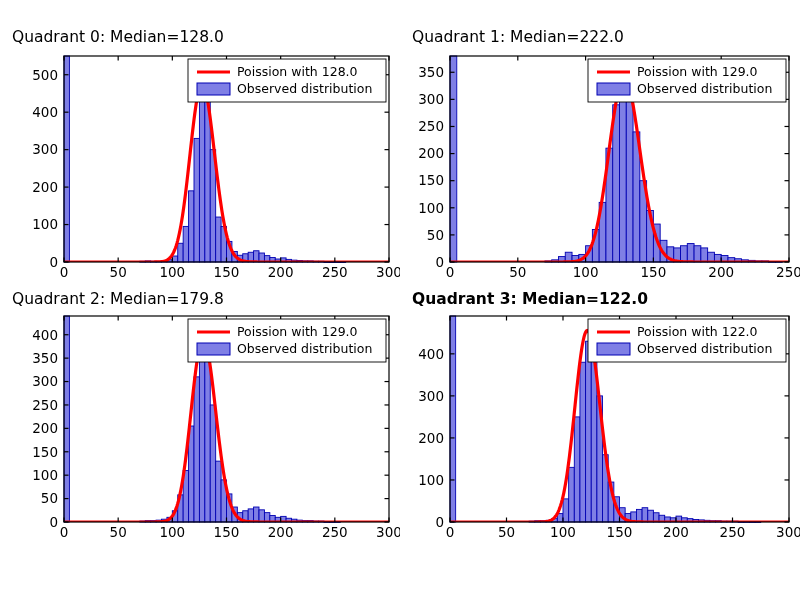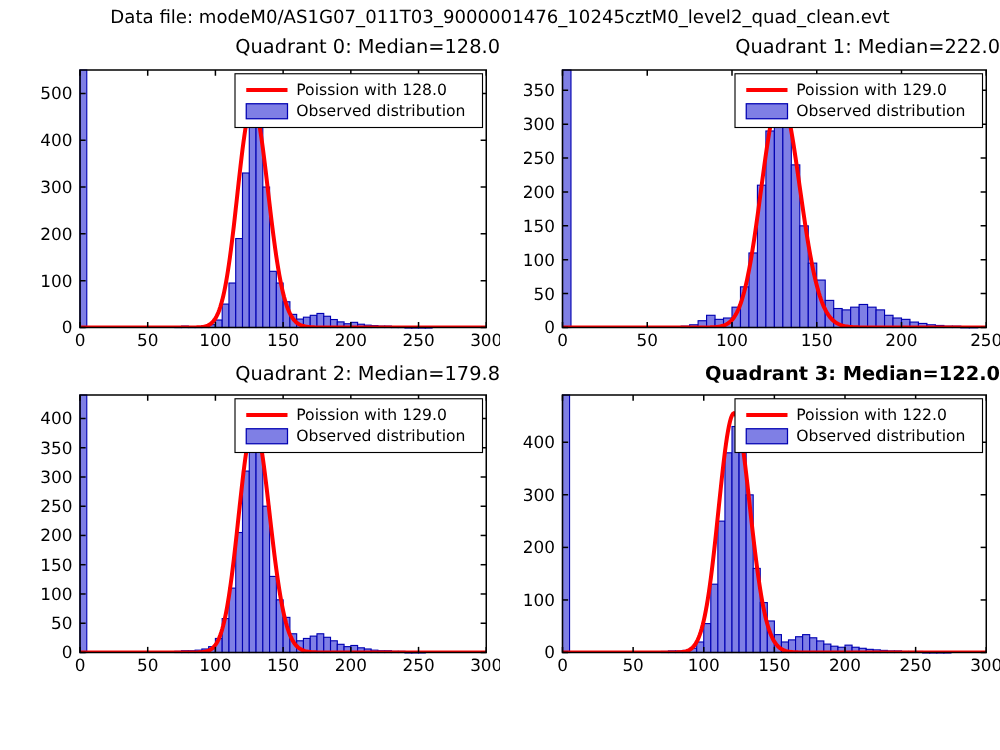"Data file:" div { html: <div>Data file: modeM0/AS1G07_011T03_9000001476_10245cztM0_level2_quad_clean.evt</div> -> none }
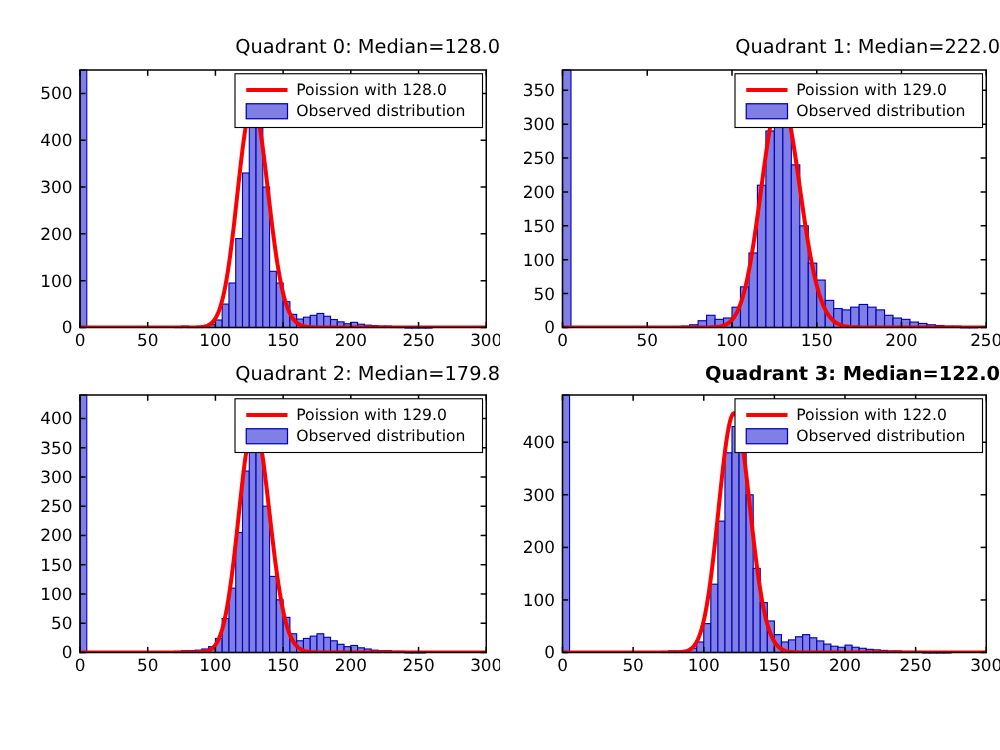"Quadrant 0: Median=128.0" .panel-title { padding-left: none -> 12px; text-align: right -> left }
